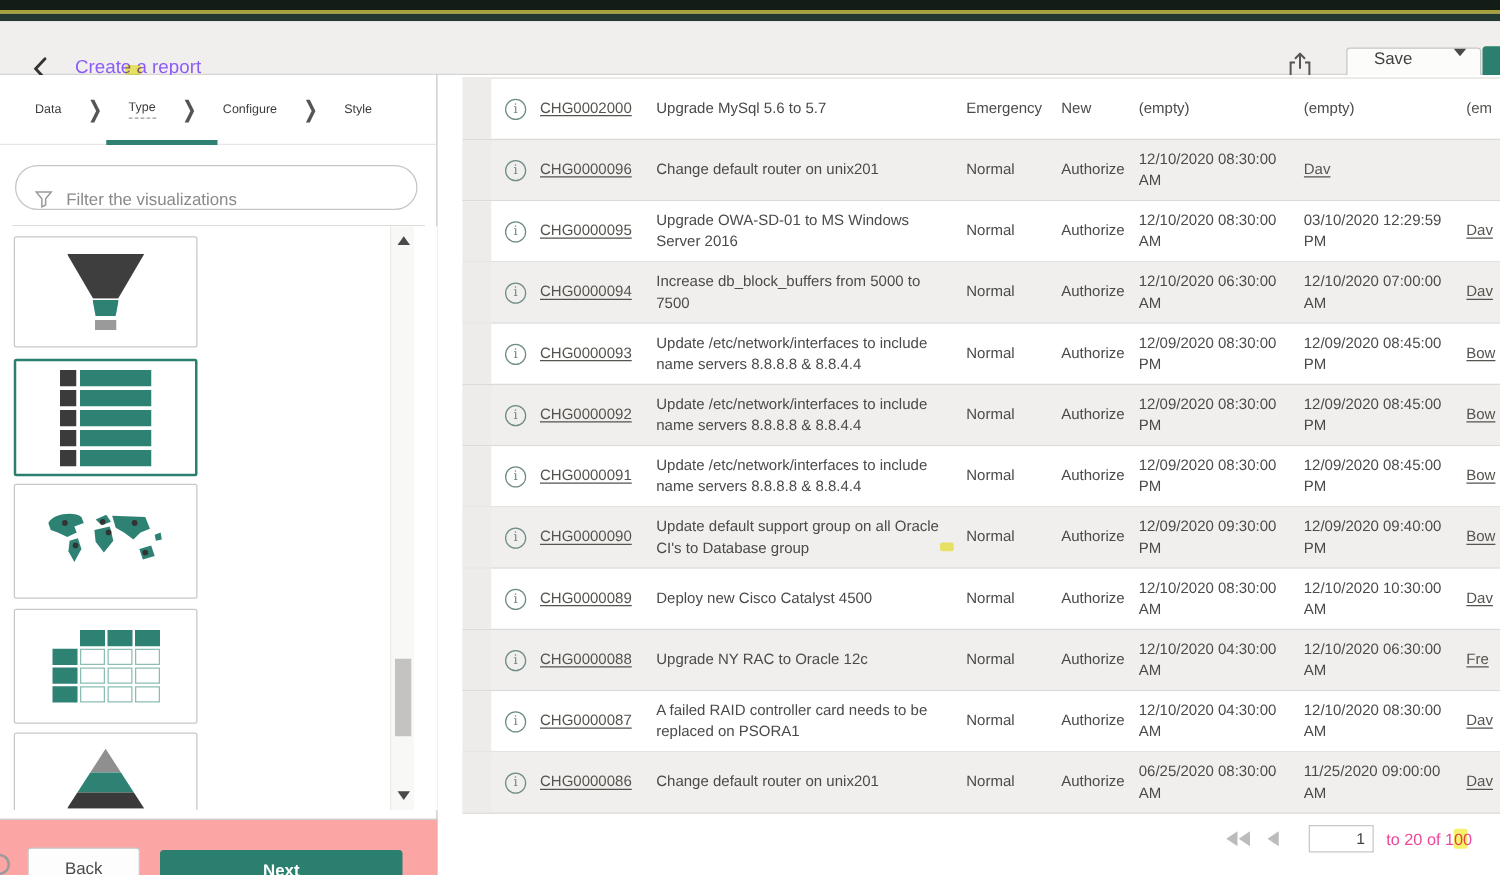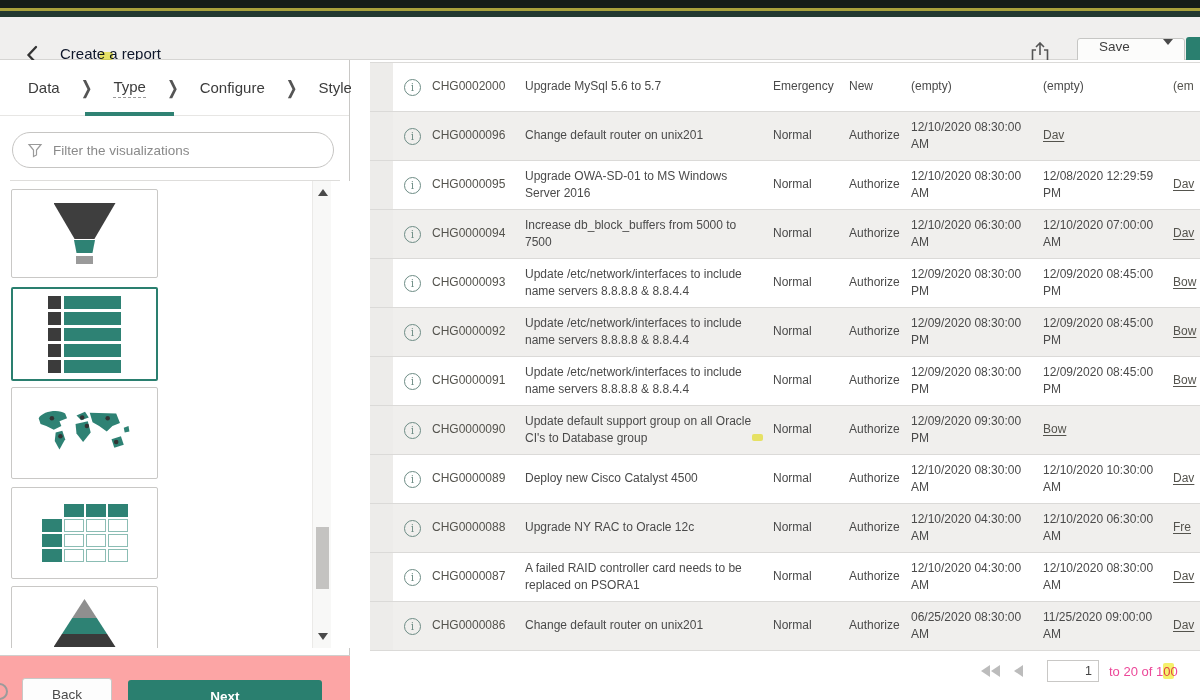"Create a report" .app-title { color: #0f172a -> #8b5cf6 }
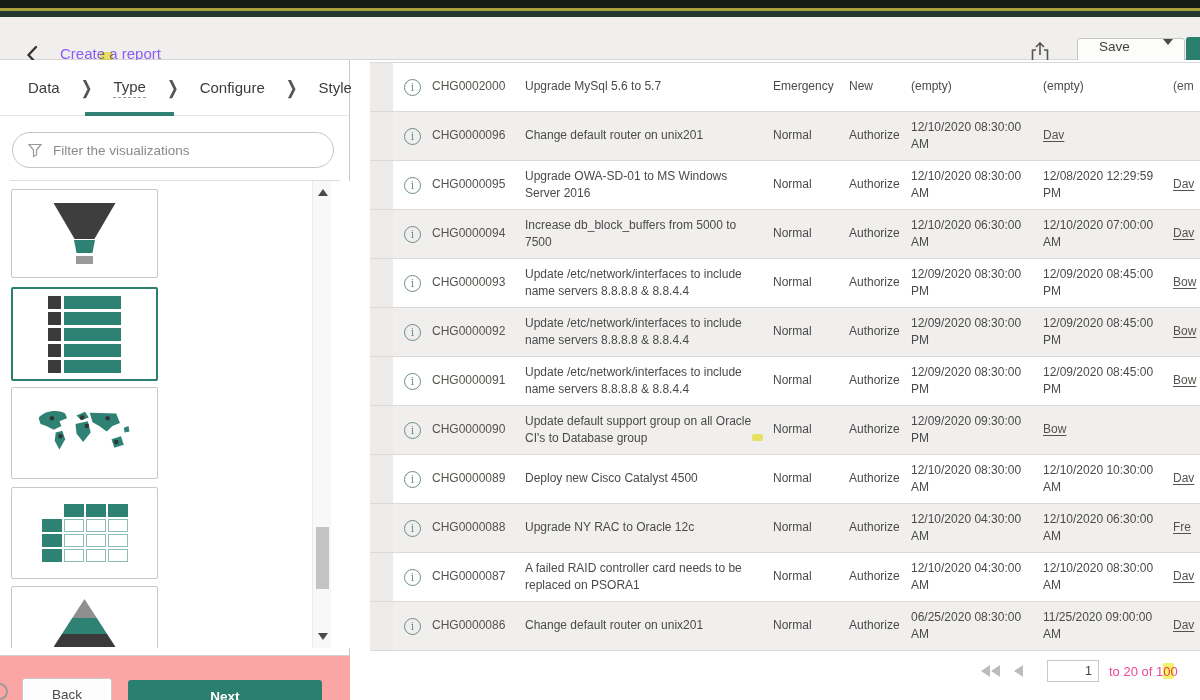"Data" .crumb { font-size: 15px -> 10px }
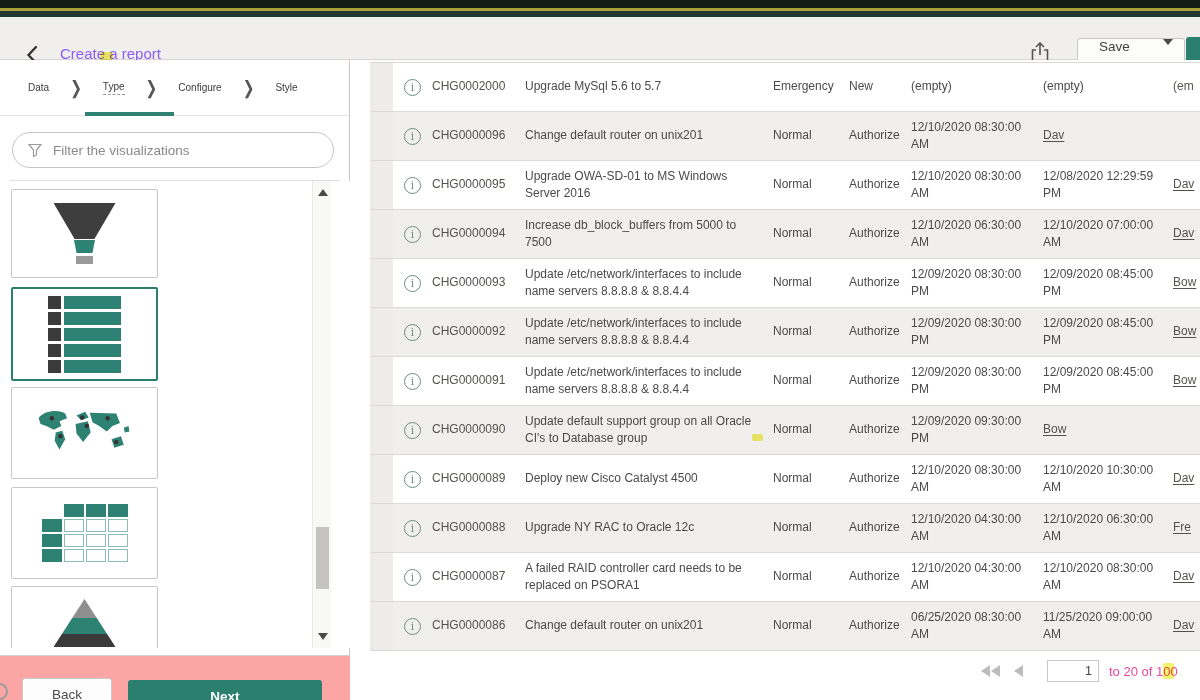"CHG0002000" .c-number span { text-decoration: none -> underline }
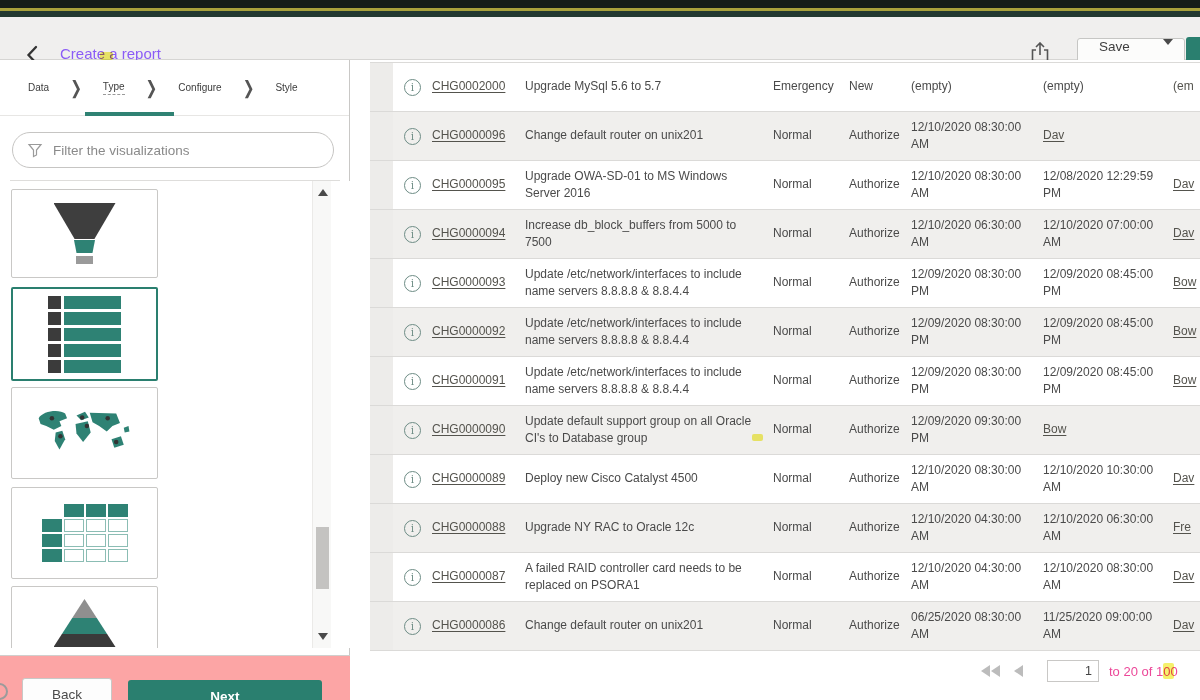"Filter the visualizations" .filter-wrap { align-items: center -> flex-end }
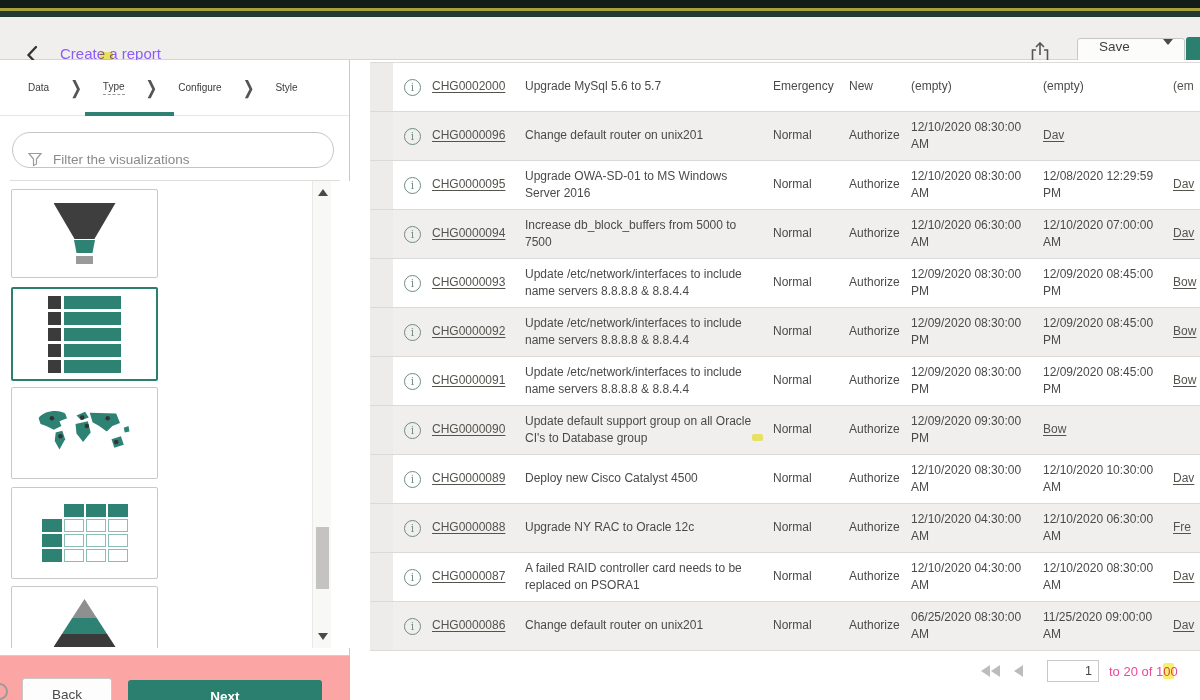"12/08/2020 12:29:59 PM" div.cell { text: 12/08/2020 -> 03/10/2020 }
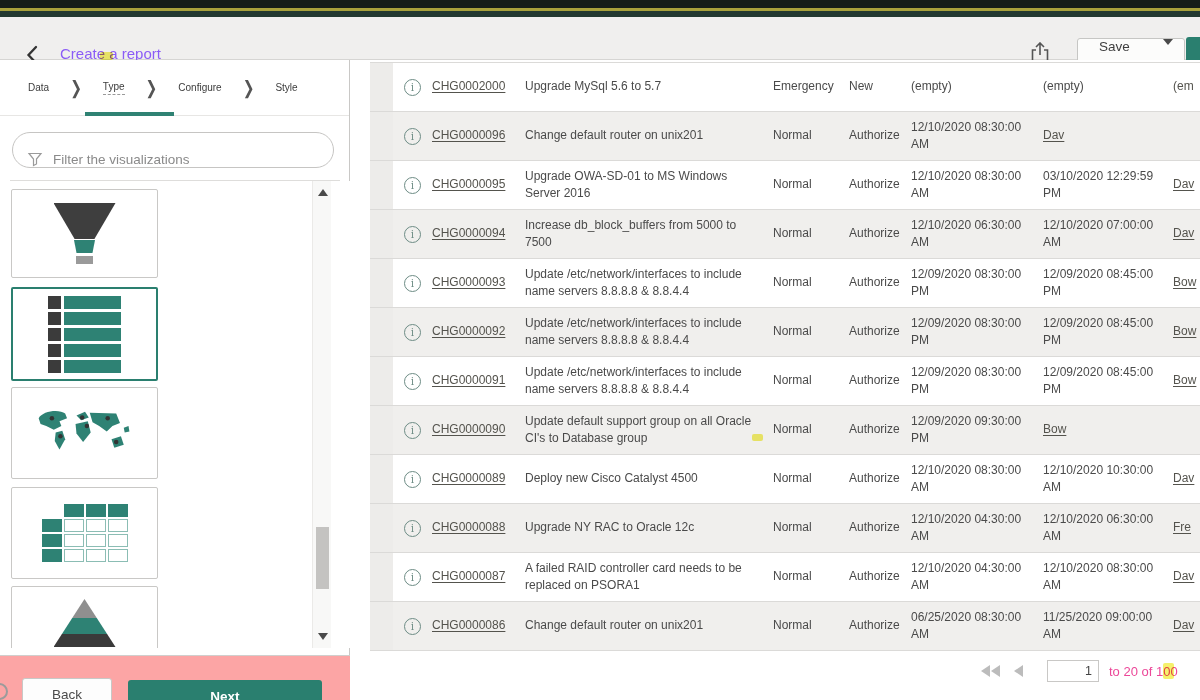"12/09/2020 09:40:00 PM" div.cell { html: none -> <div>12/09/2020 09:40:00 PM</div> }
